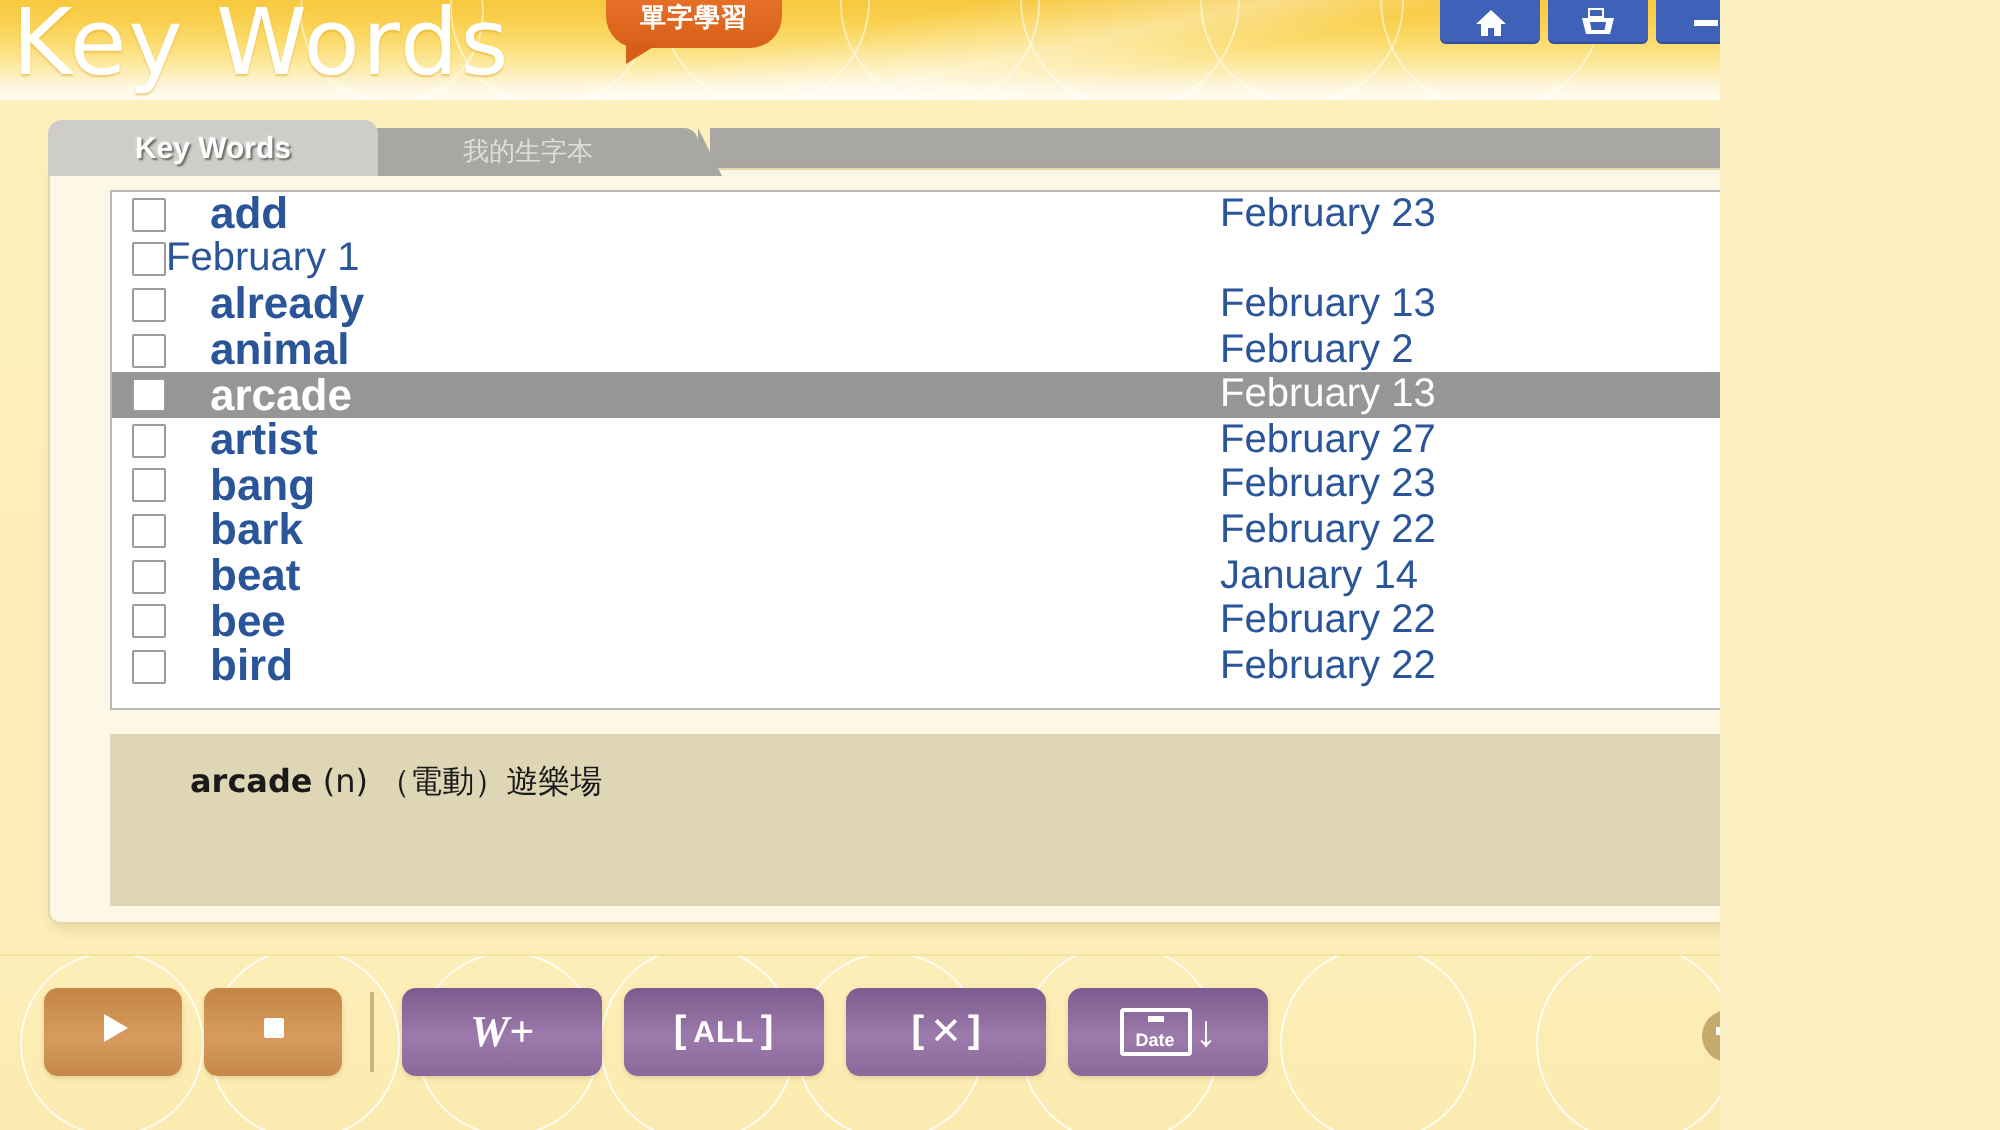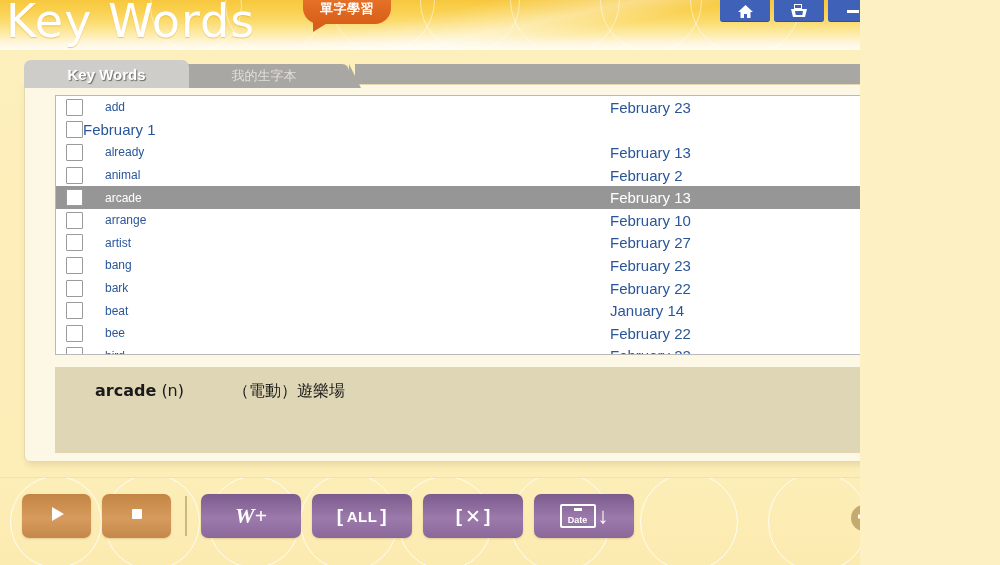"add" .row .word { font-size: 12px -> 22px; font-weight: none -> bold }
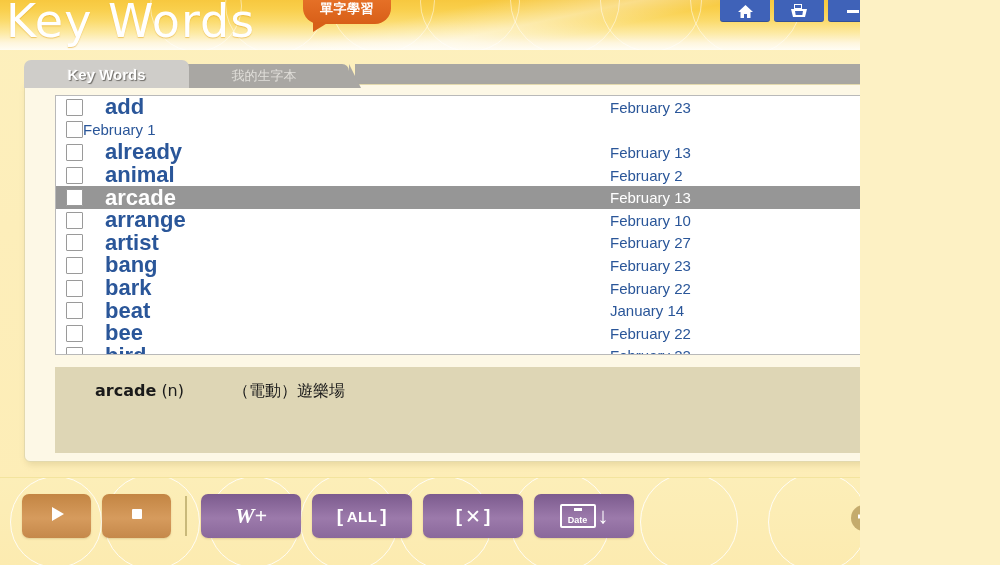"February 23" .row .date { font-size: 15px -> 20px }
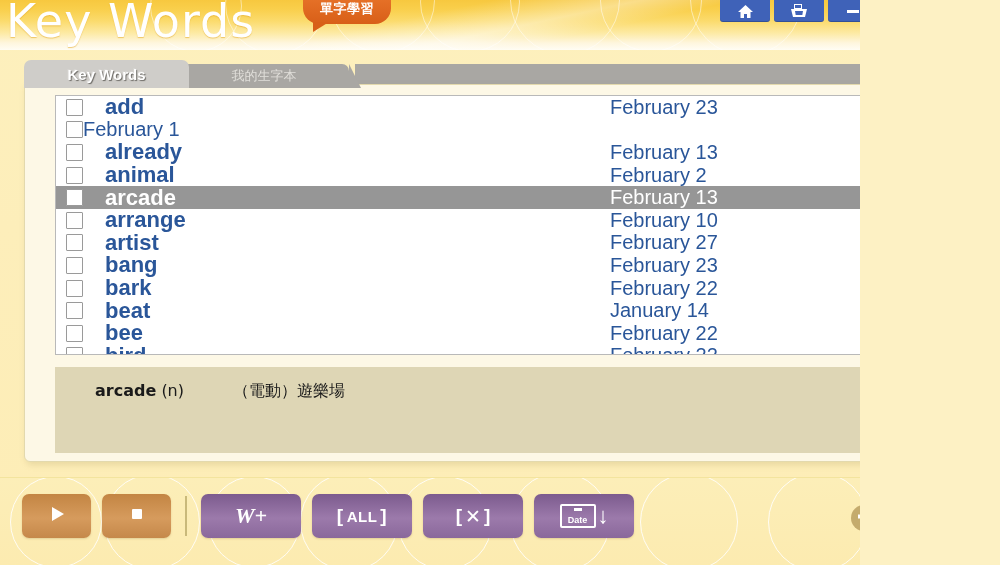"arrange" div.row { html: <div> <span></span> <span>arrange</span> <span>February 10</span> </div> -> none }
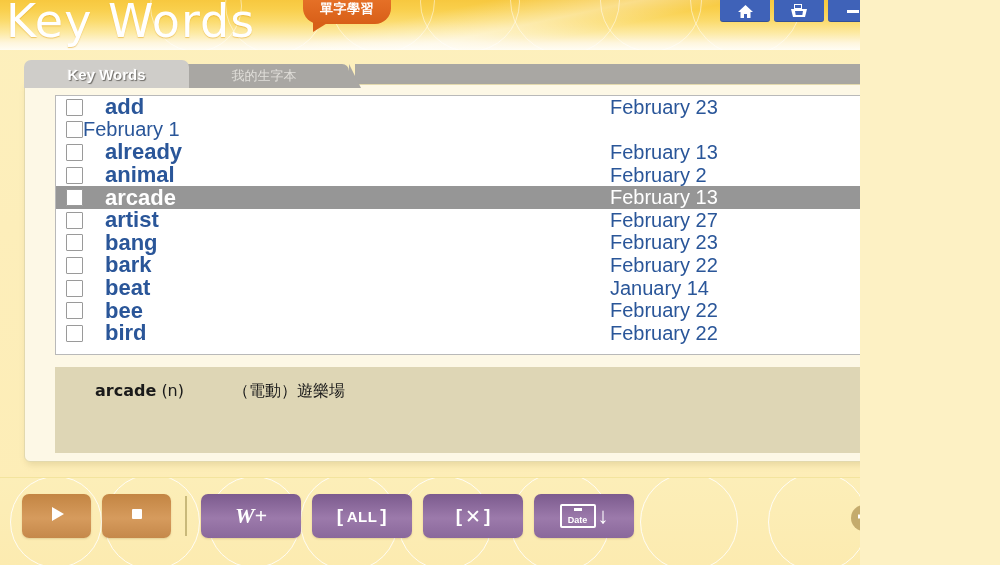"（電動）遊樂場" .def-head .cn { margin-left: 44px -> none }
